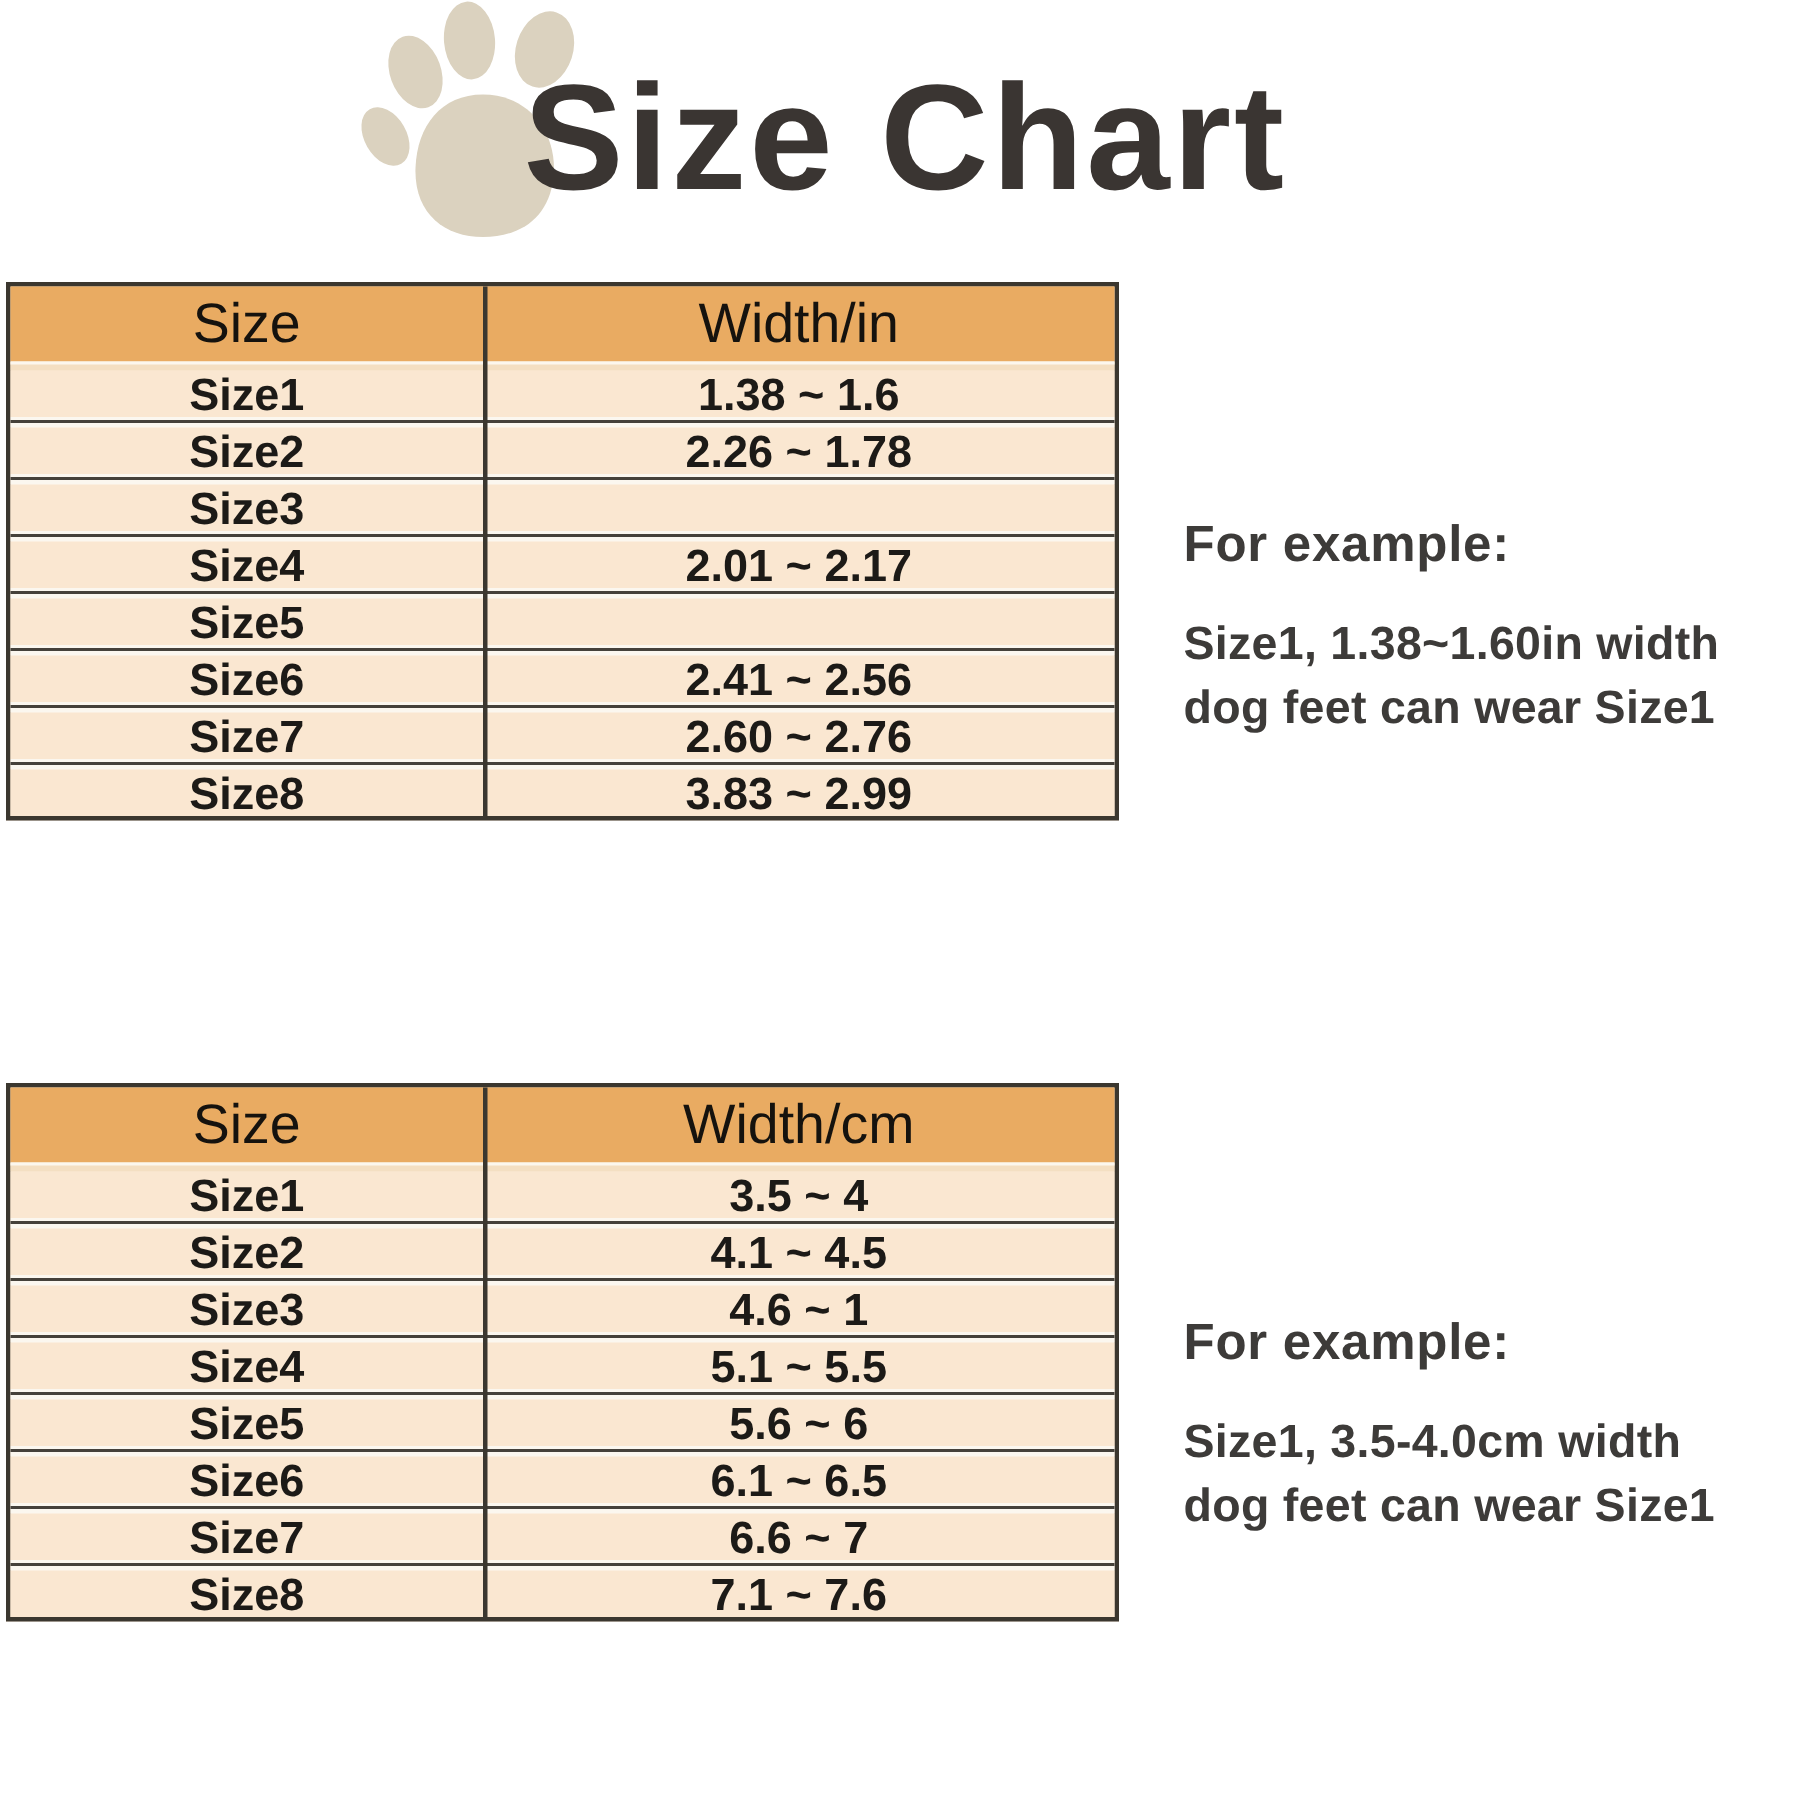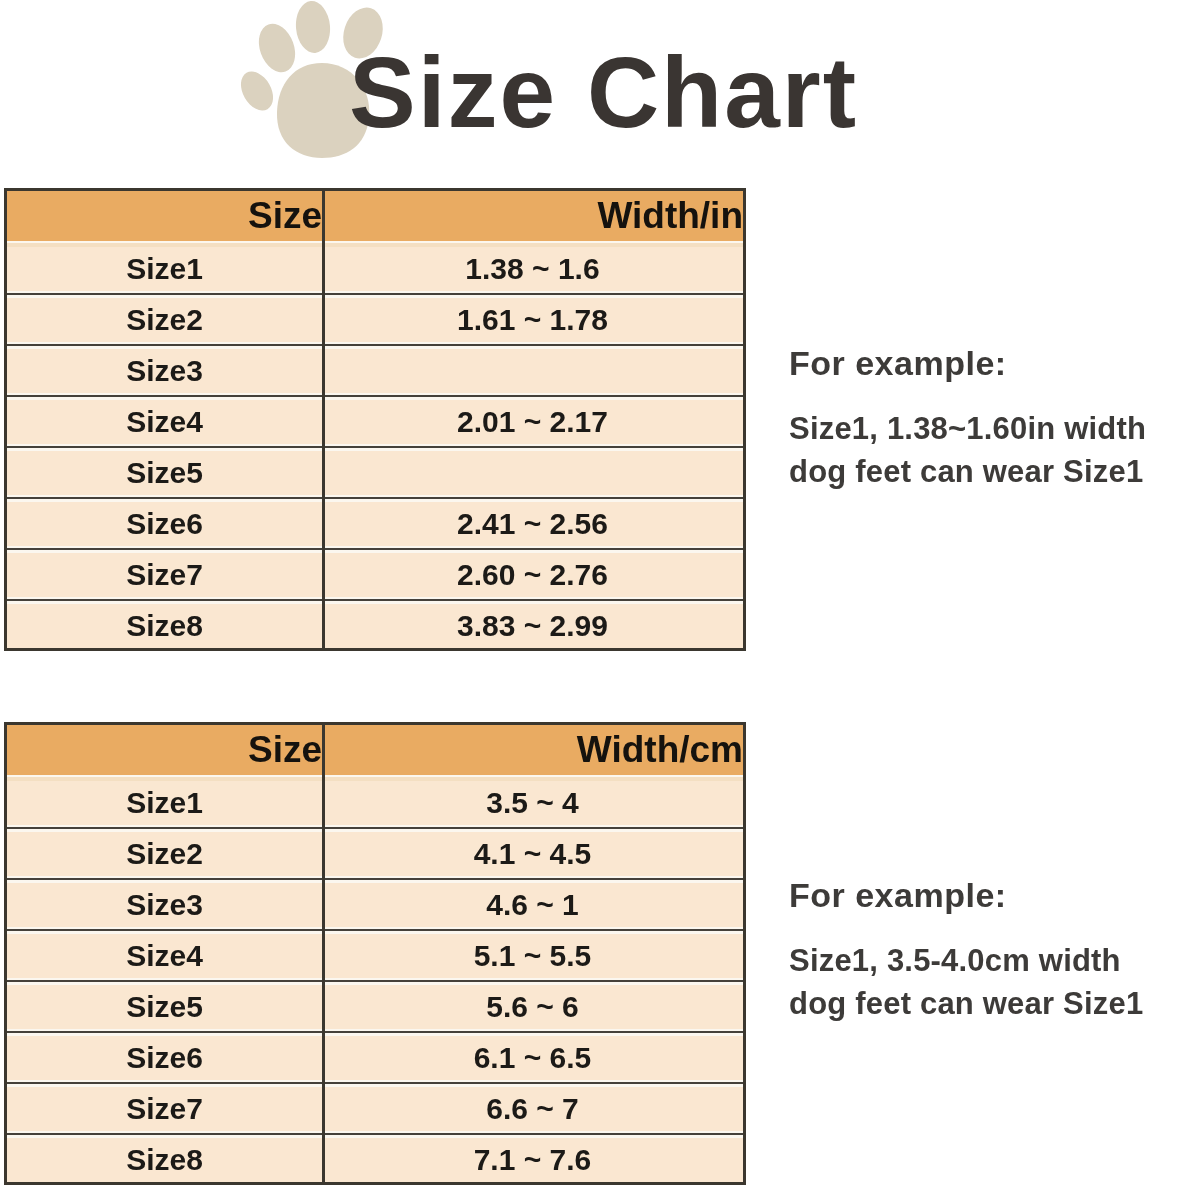"Size" .thead { font-weight: bold -> normal; text-align: right -> center }
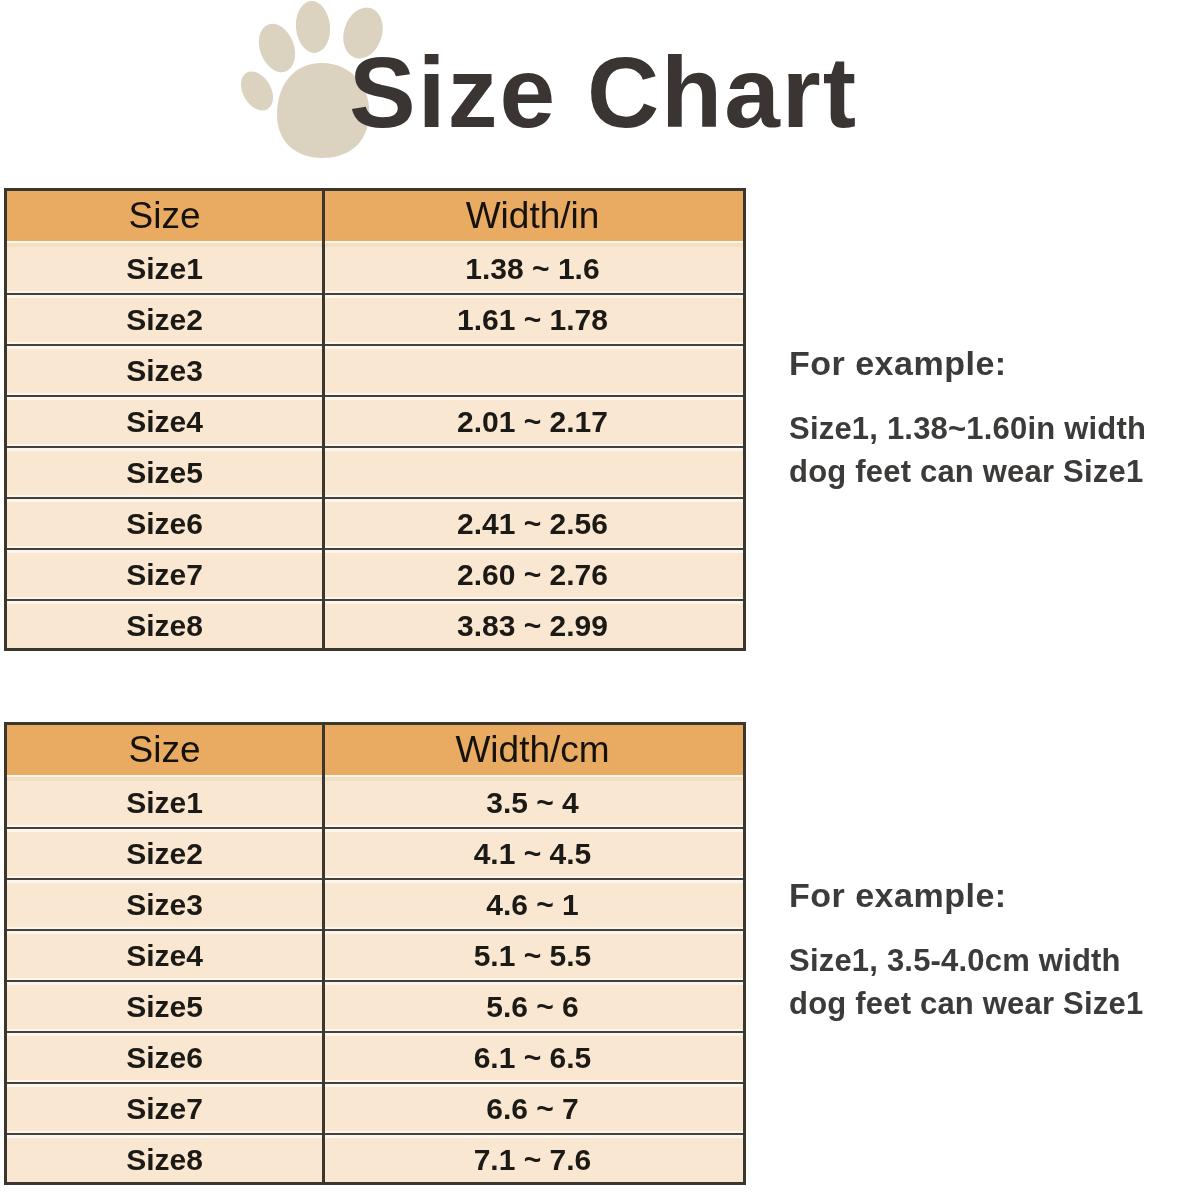"Size1" .trow { height: 44px -> 31px }
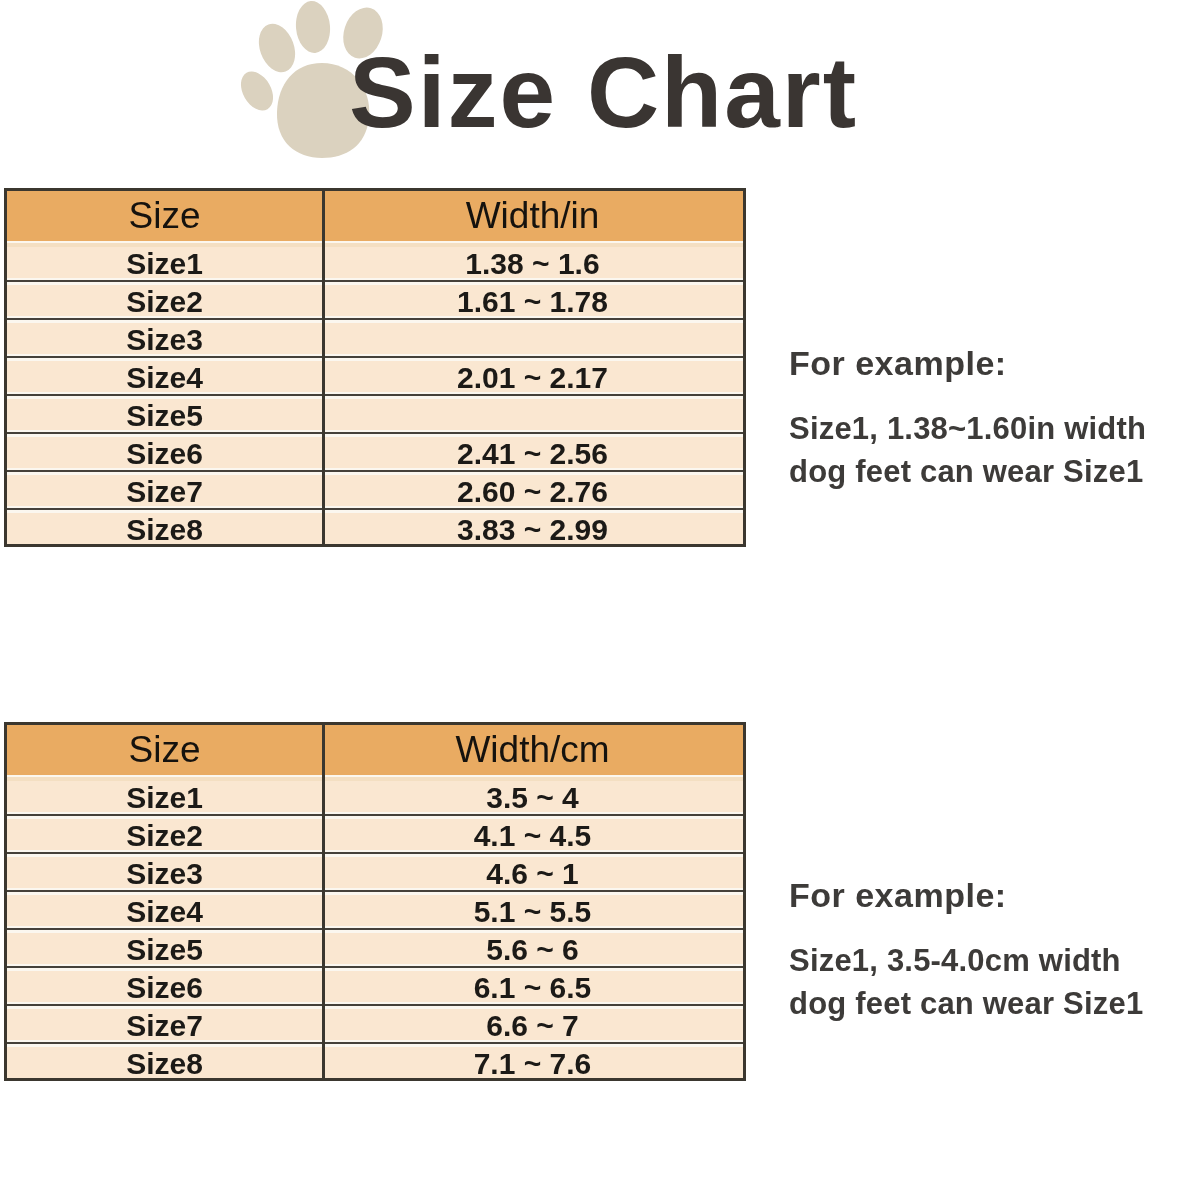"1.61 ~ 1.78" div { text: 1.61 -> 2.26 }
